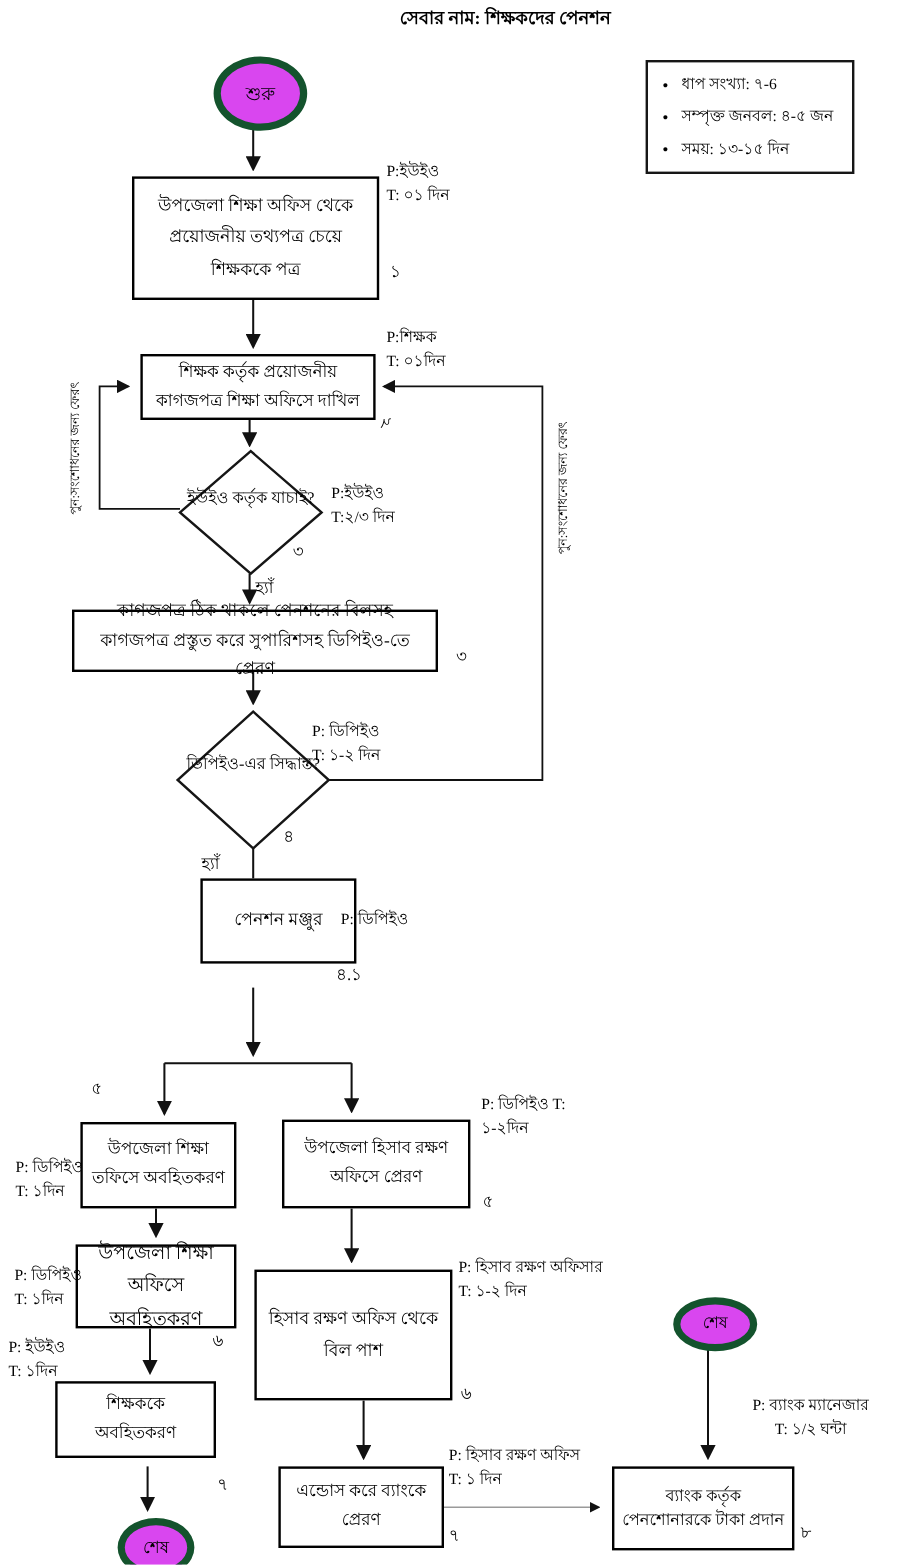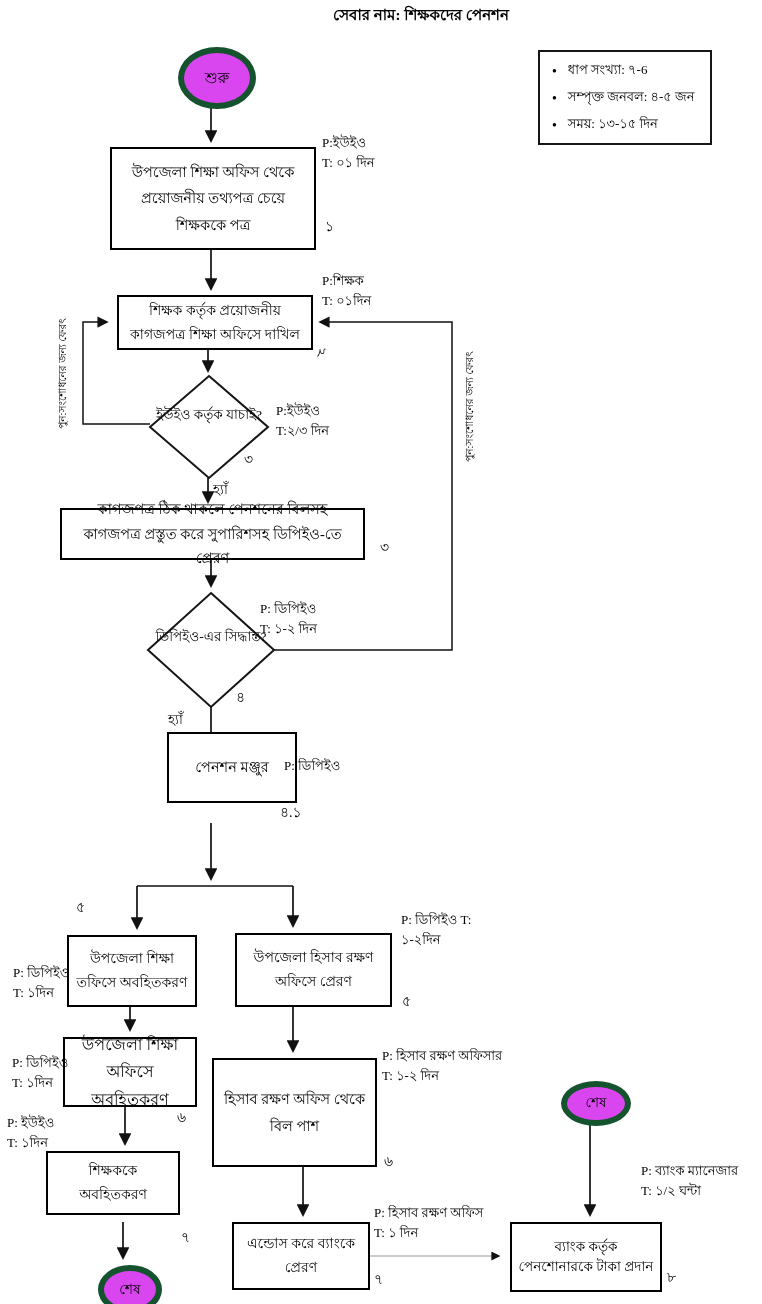"P: ব্যাংক ম্যানেজার" div.anno { left: 641px -> 627px; text-align: none -> center }
